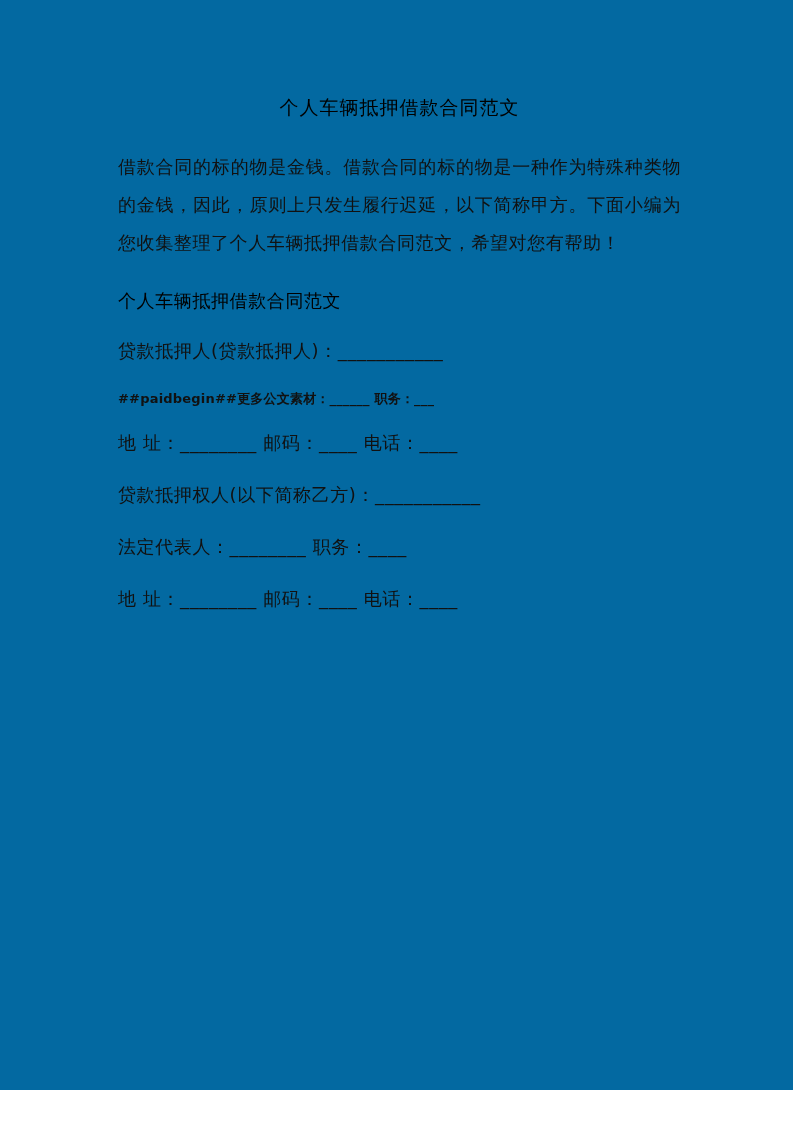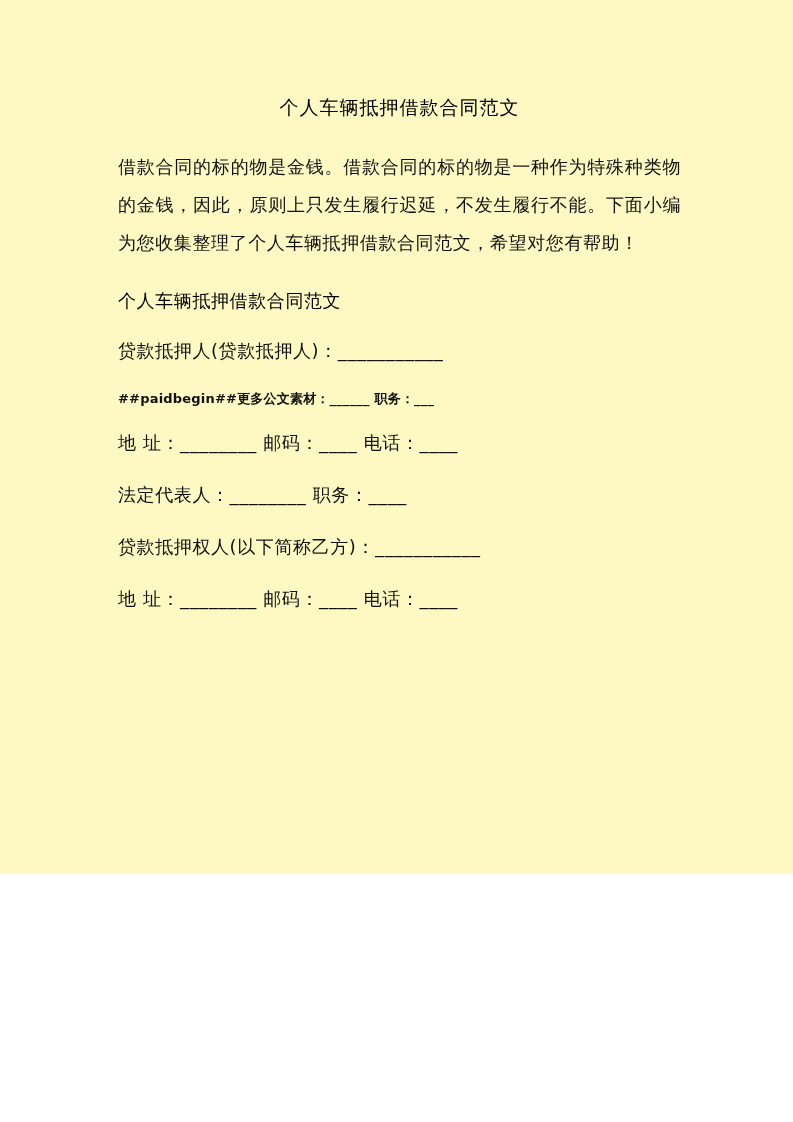"个人车辆抵押借款合同范文" .page { background: #fef9c3 -> #0369a1; height: 874px -> 1090px }
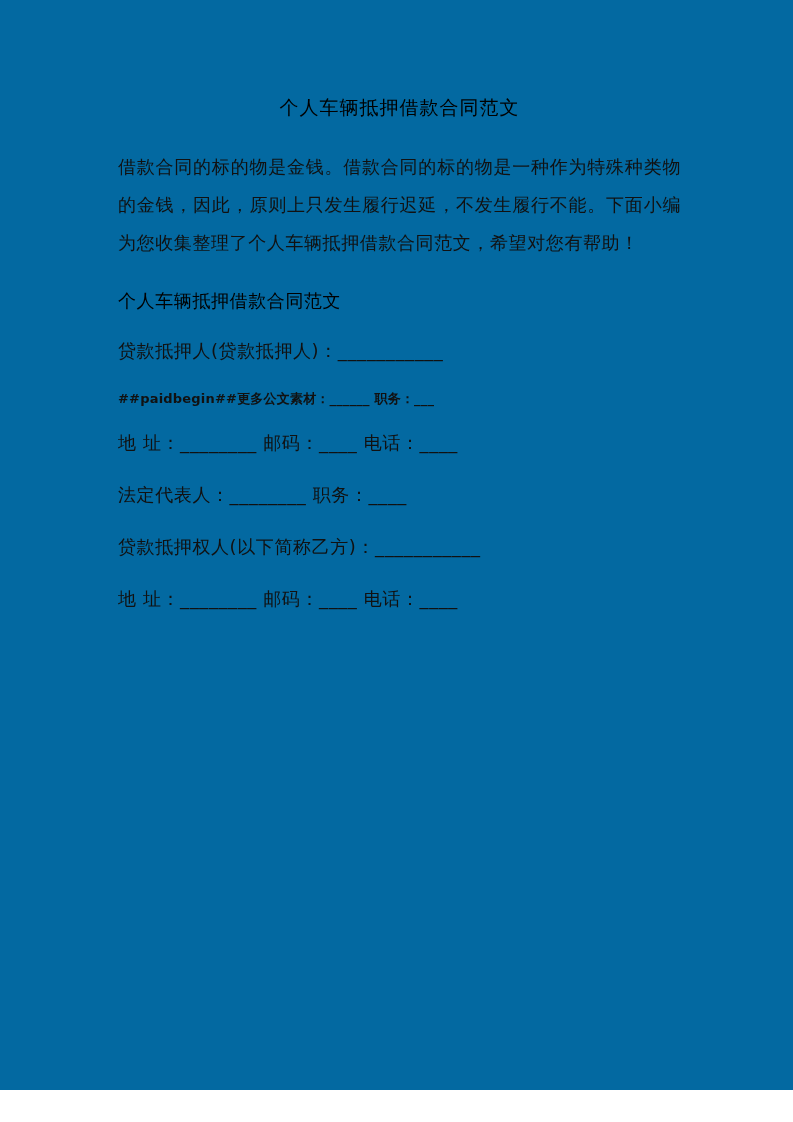"借款合同的标的物是金钱。借款合同的标的物是一种作为特殊种类物的金钱，因此，原则上" p.para { text: 不发生履行不能 -> 以下简称甲方 }
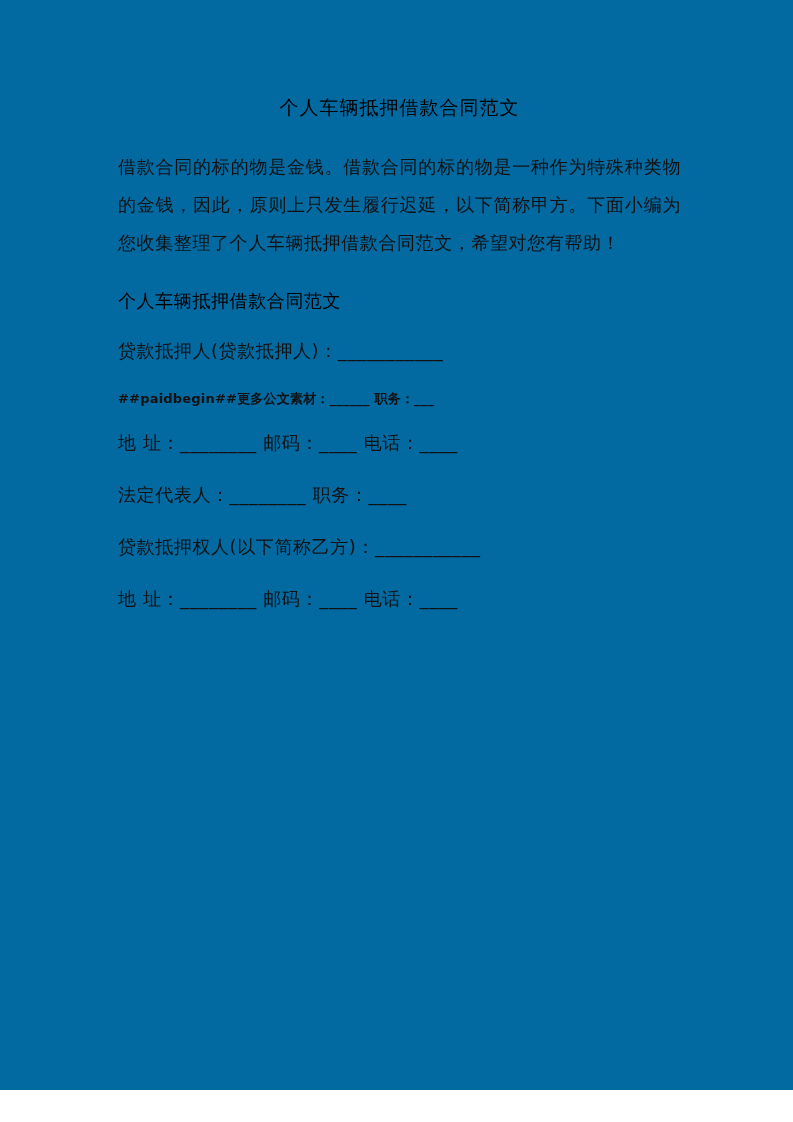"法定代表人：________ 职务：____" p.para { order: before "贷款抵押权人(以下简称乙方)：___________" -> after "贷款抵押权人(以下简称乙方)：___________" }
